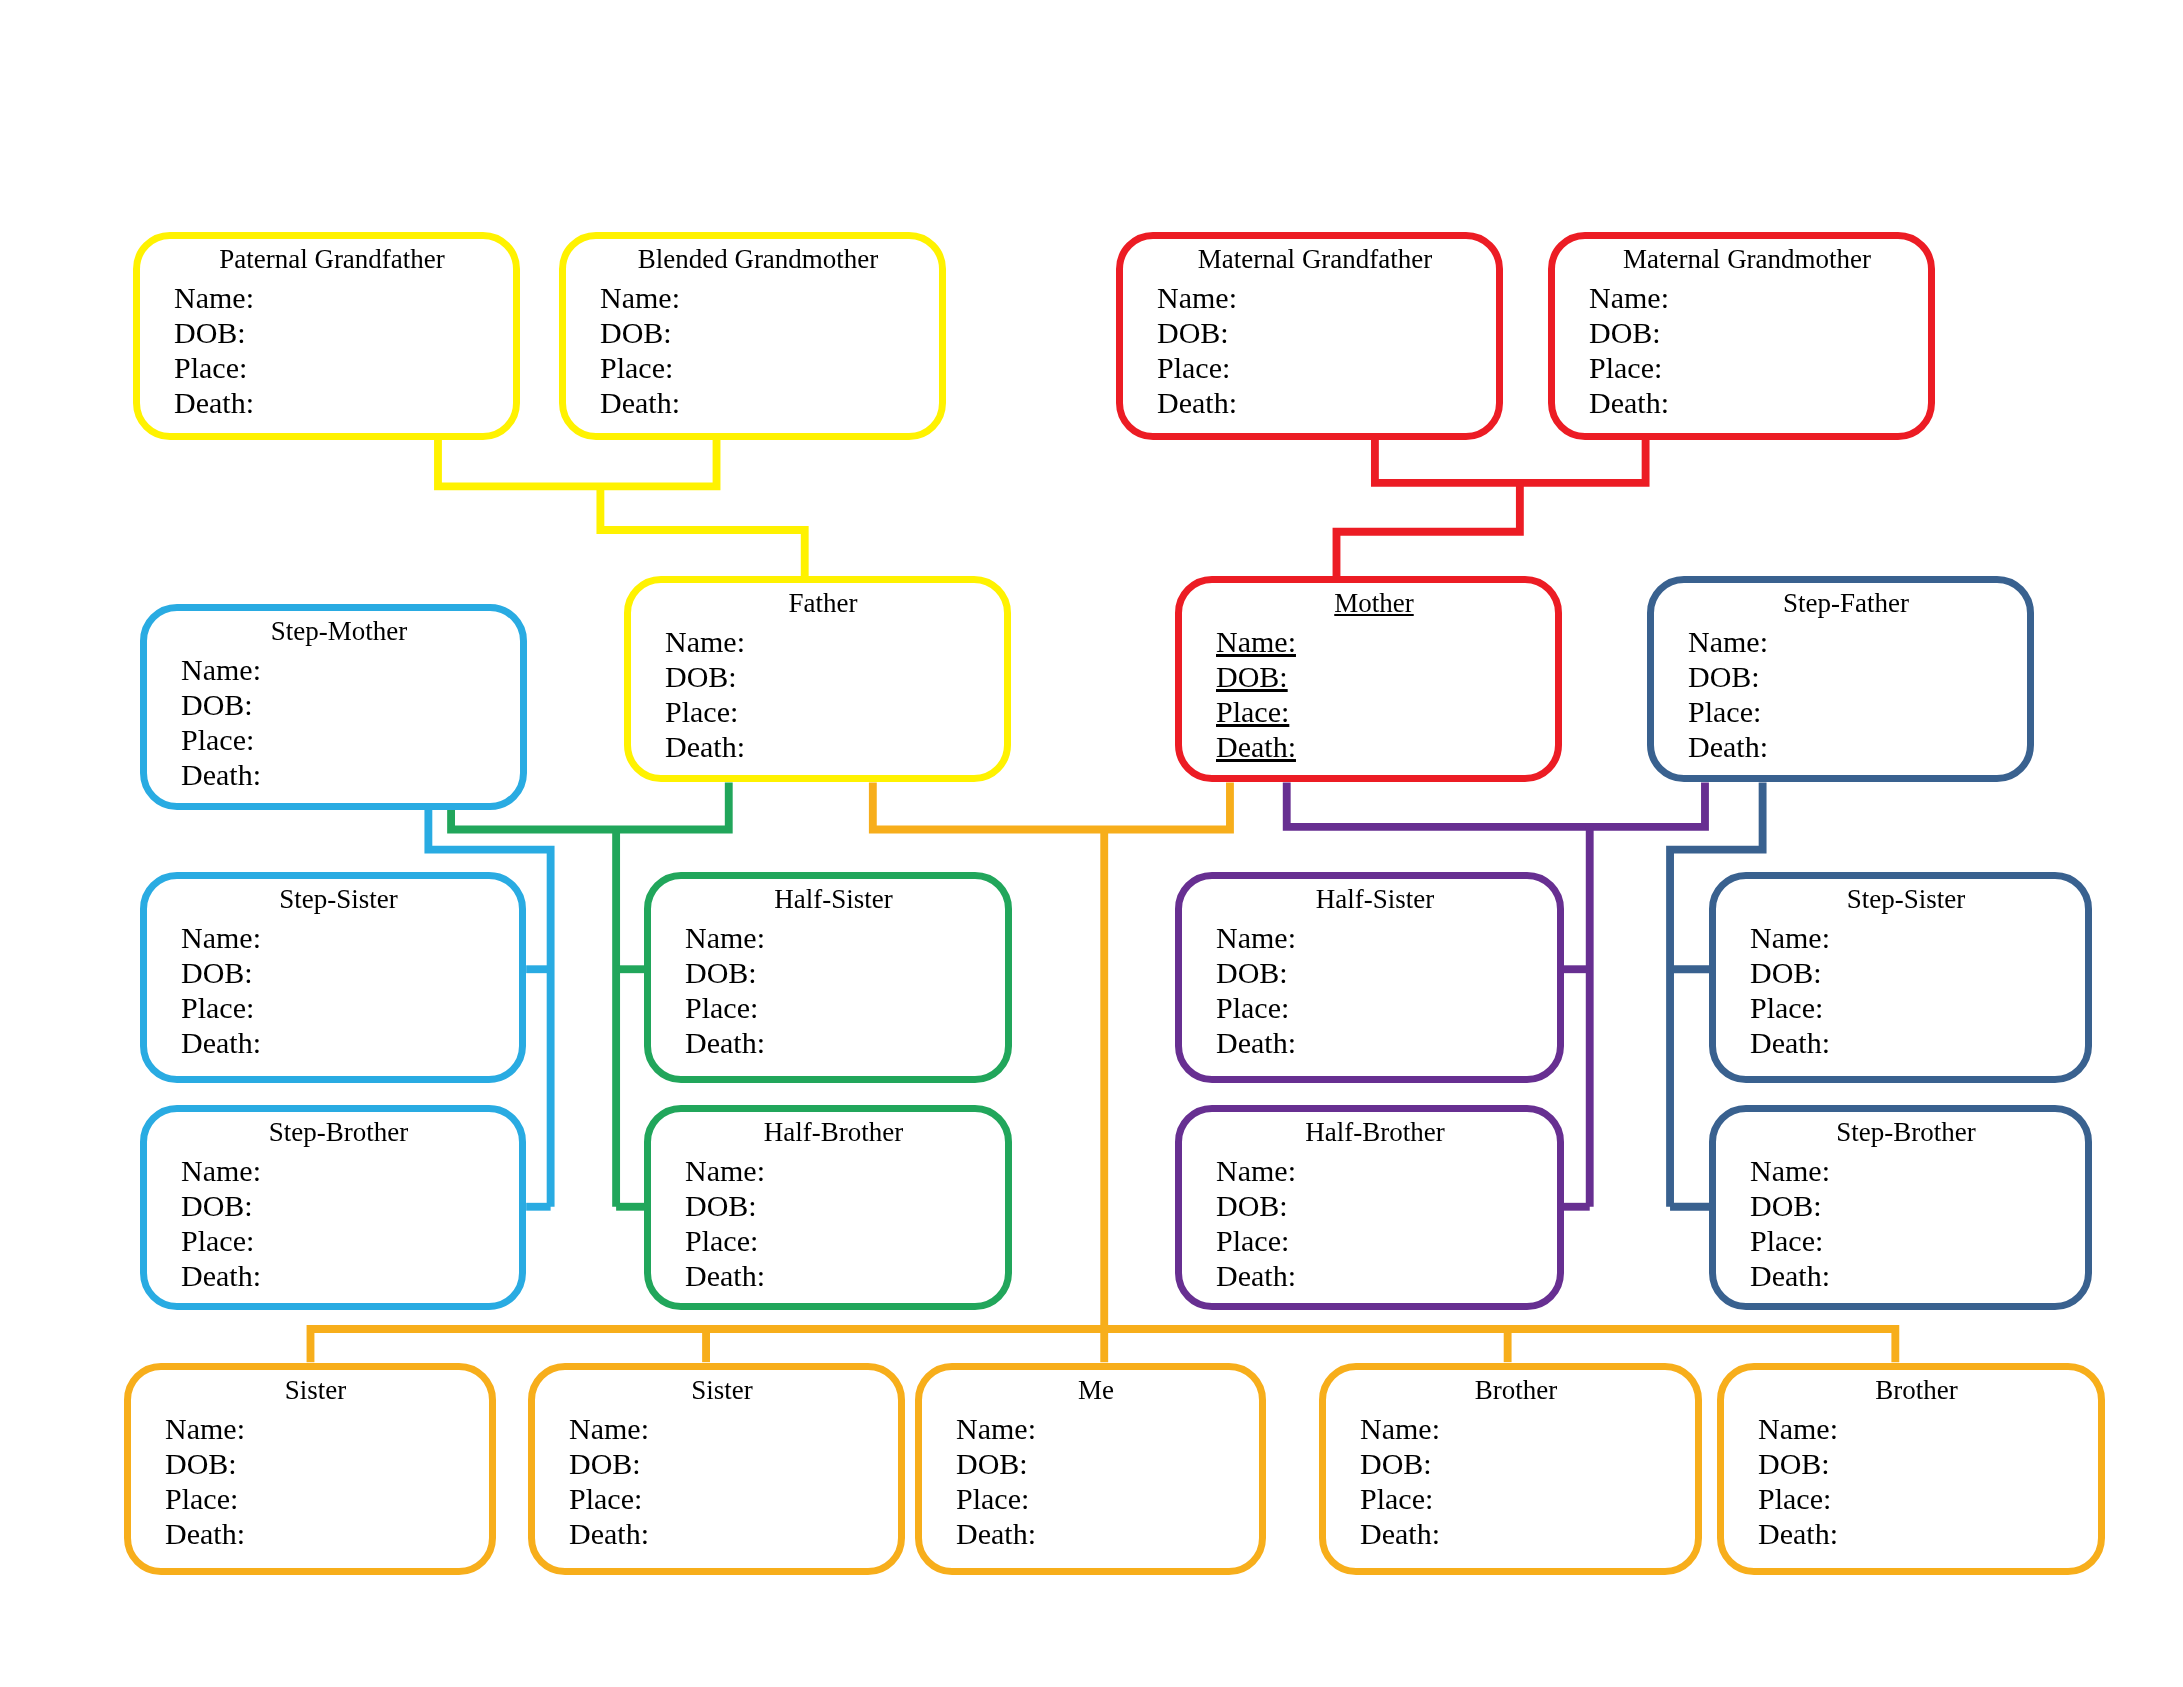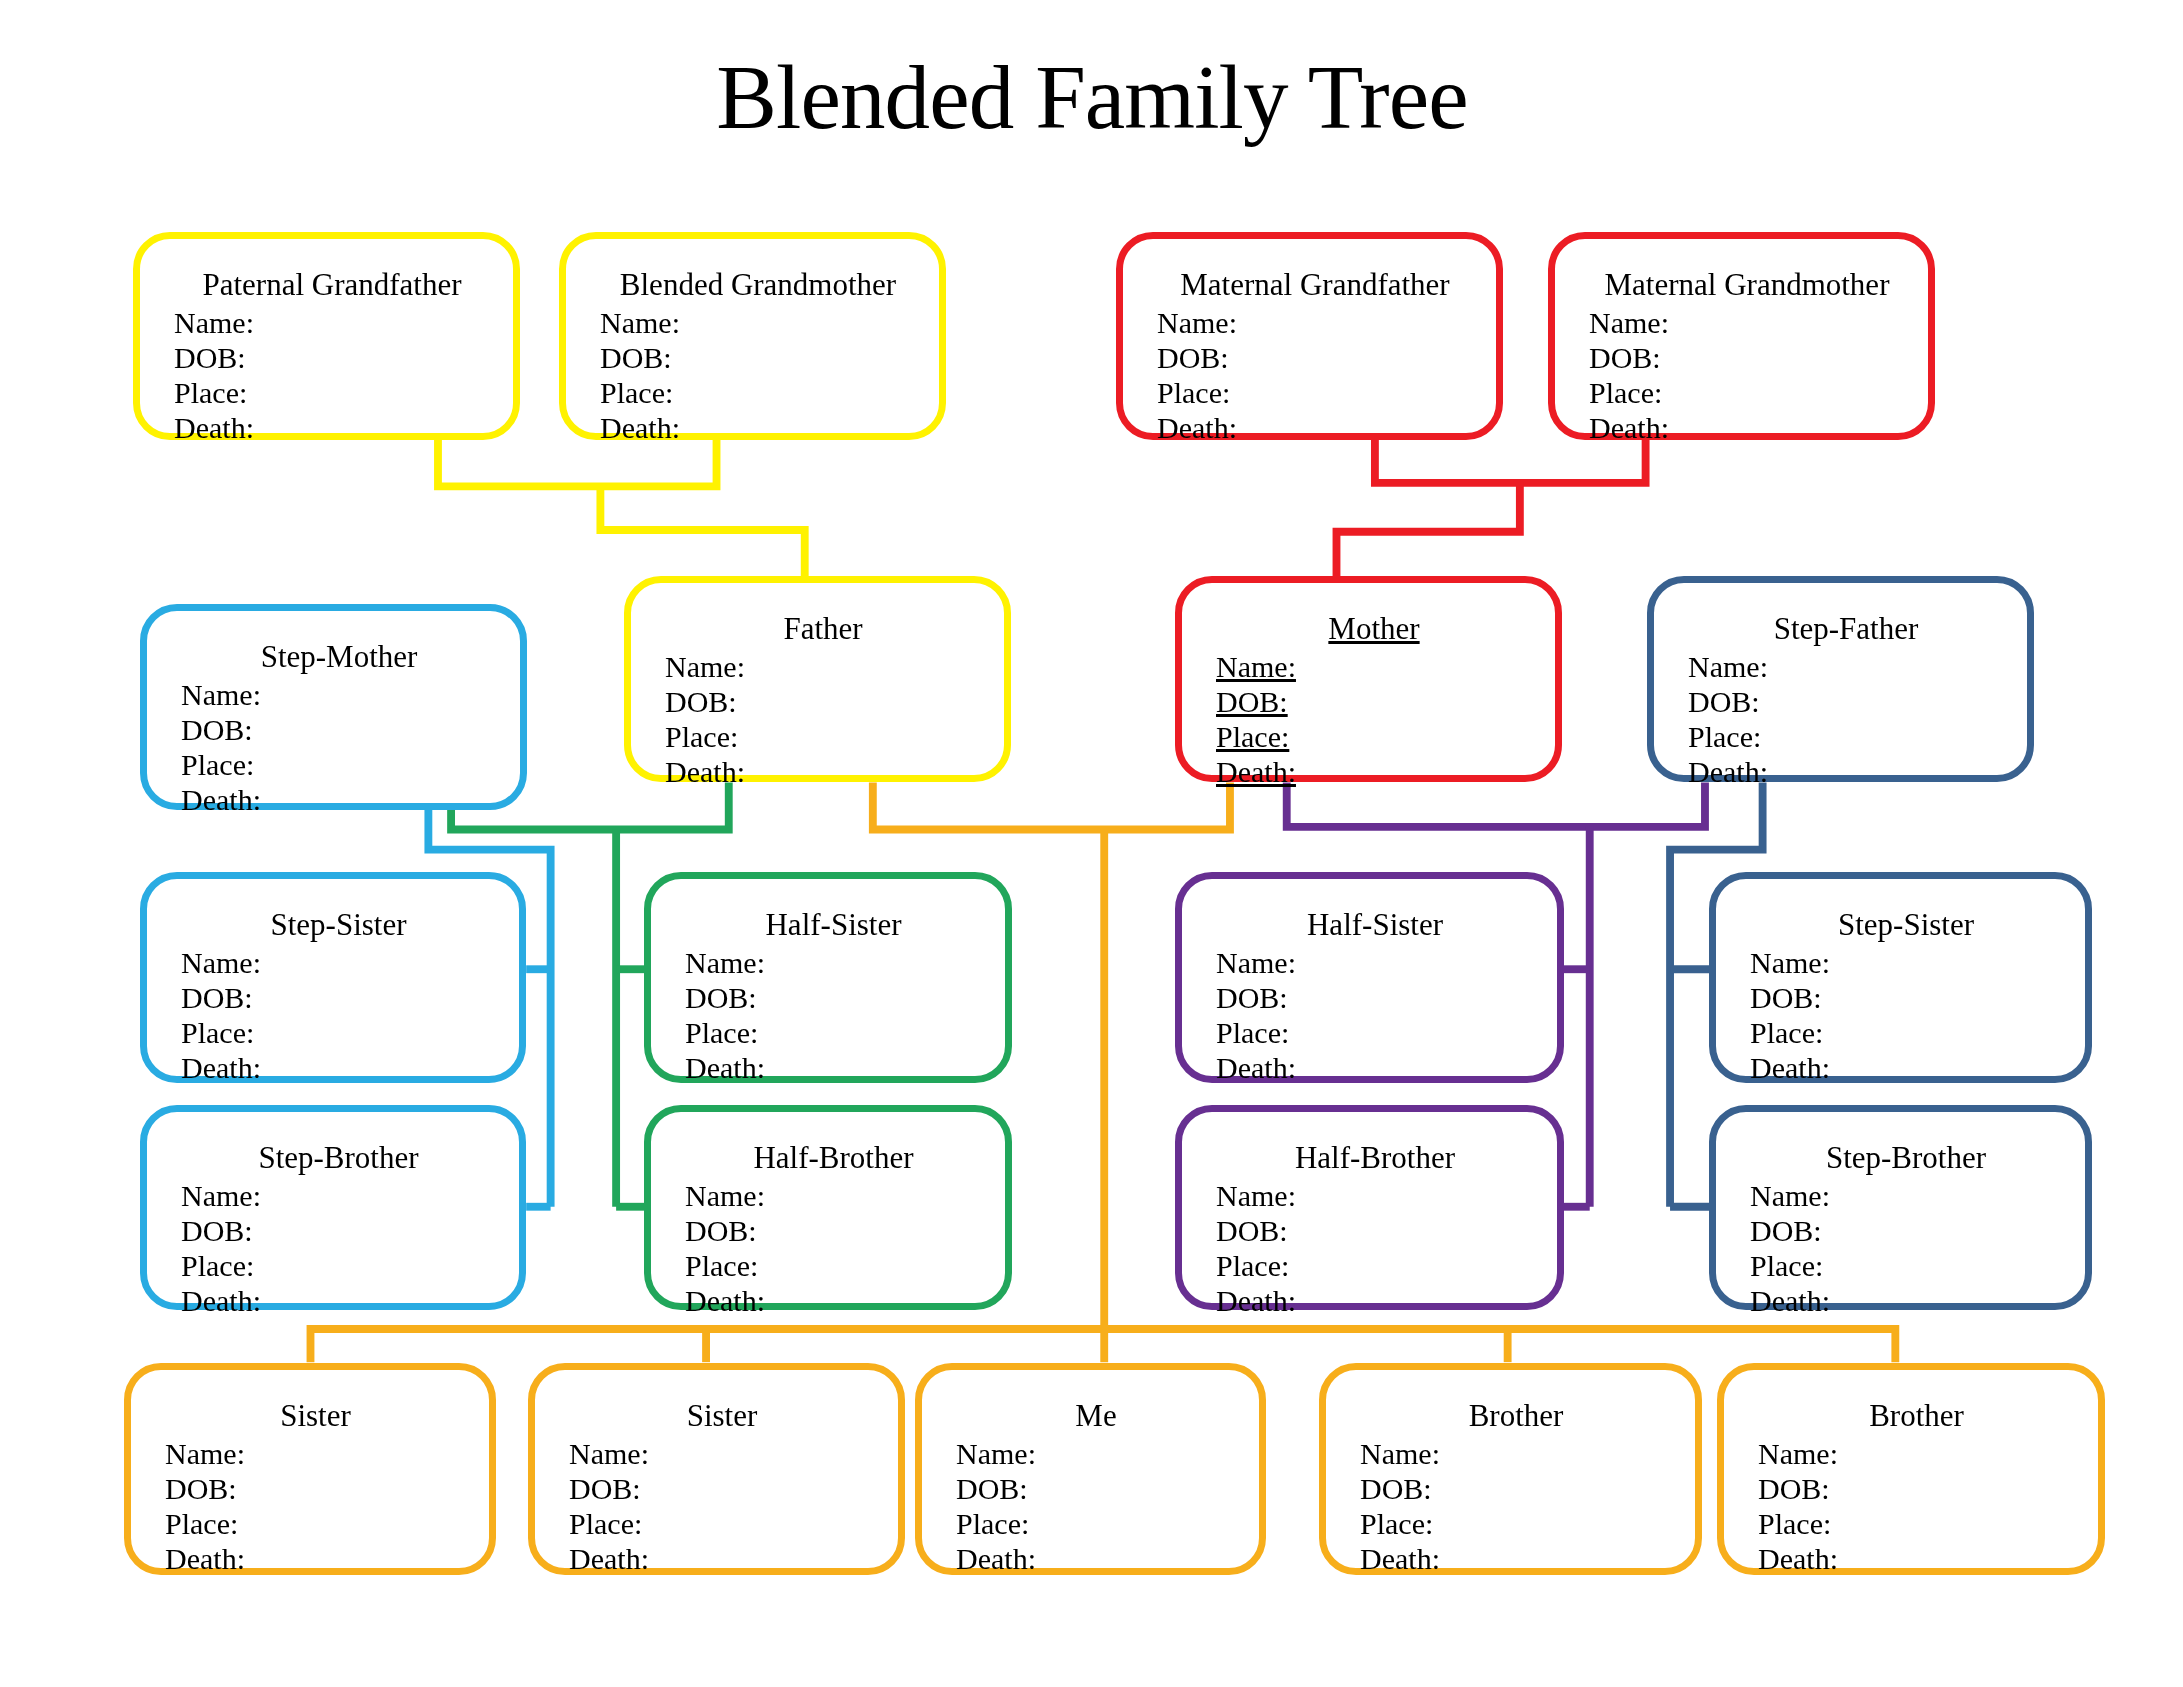"Blended Family Tree" div { html: <div>Blended Family Tree</div> -> none }
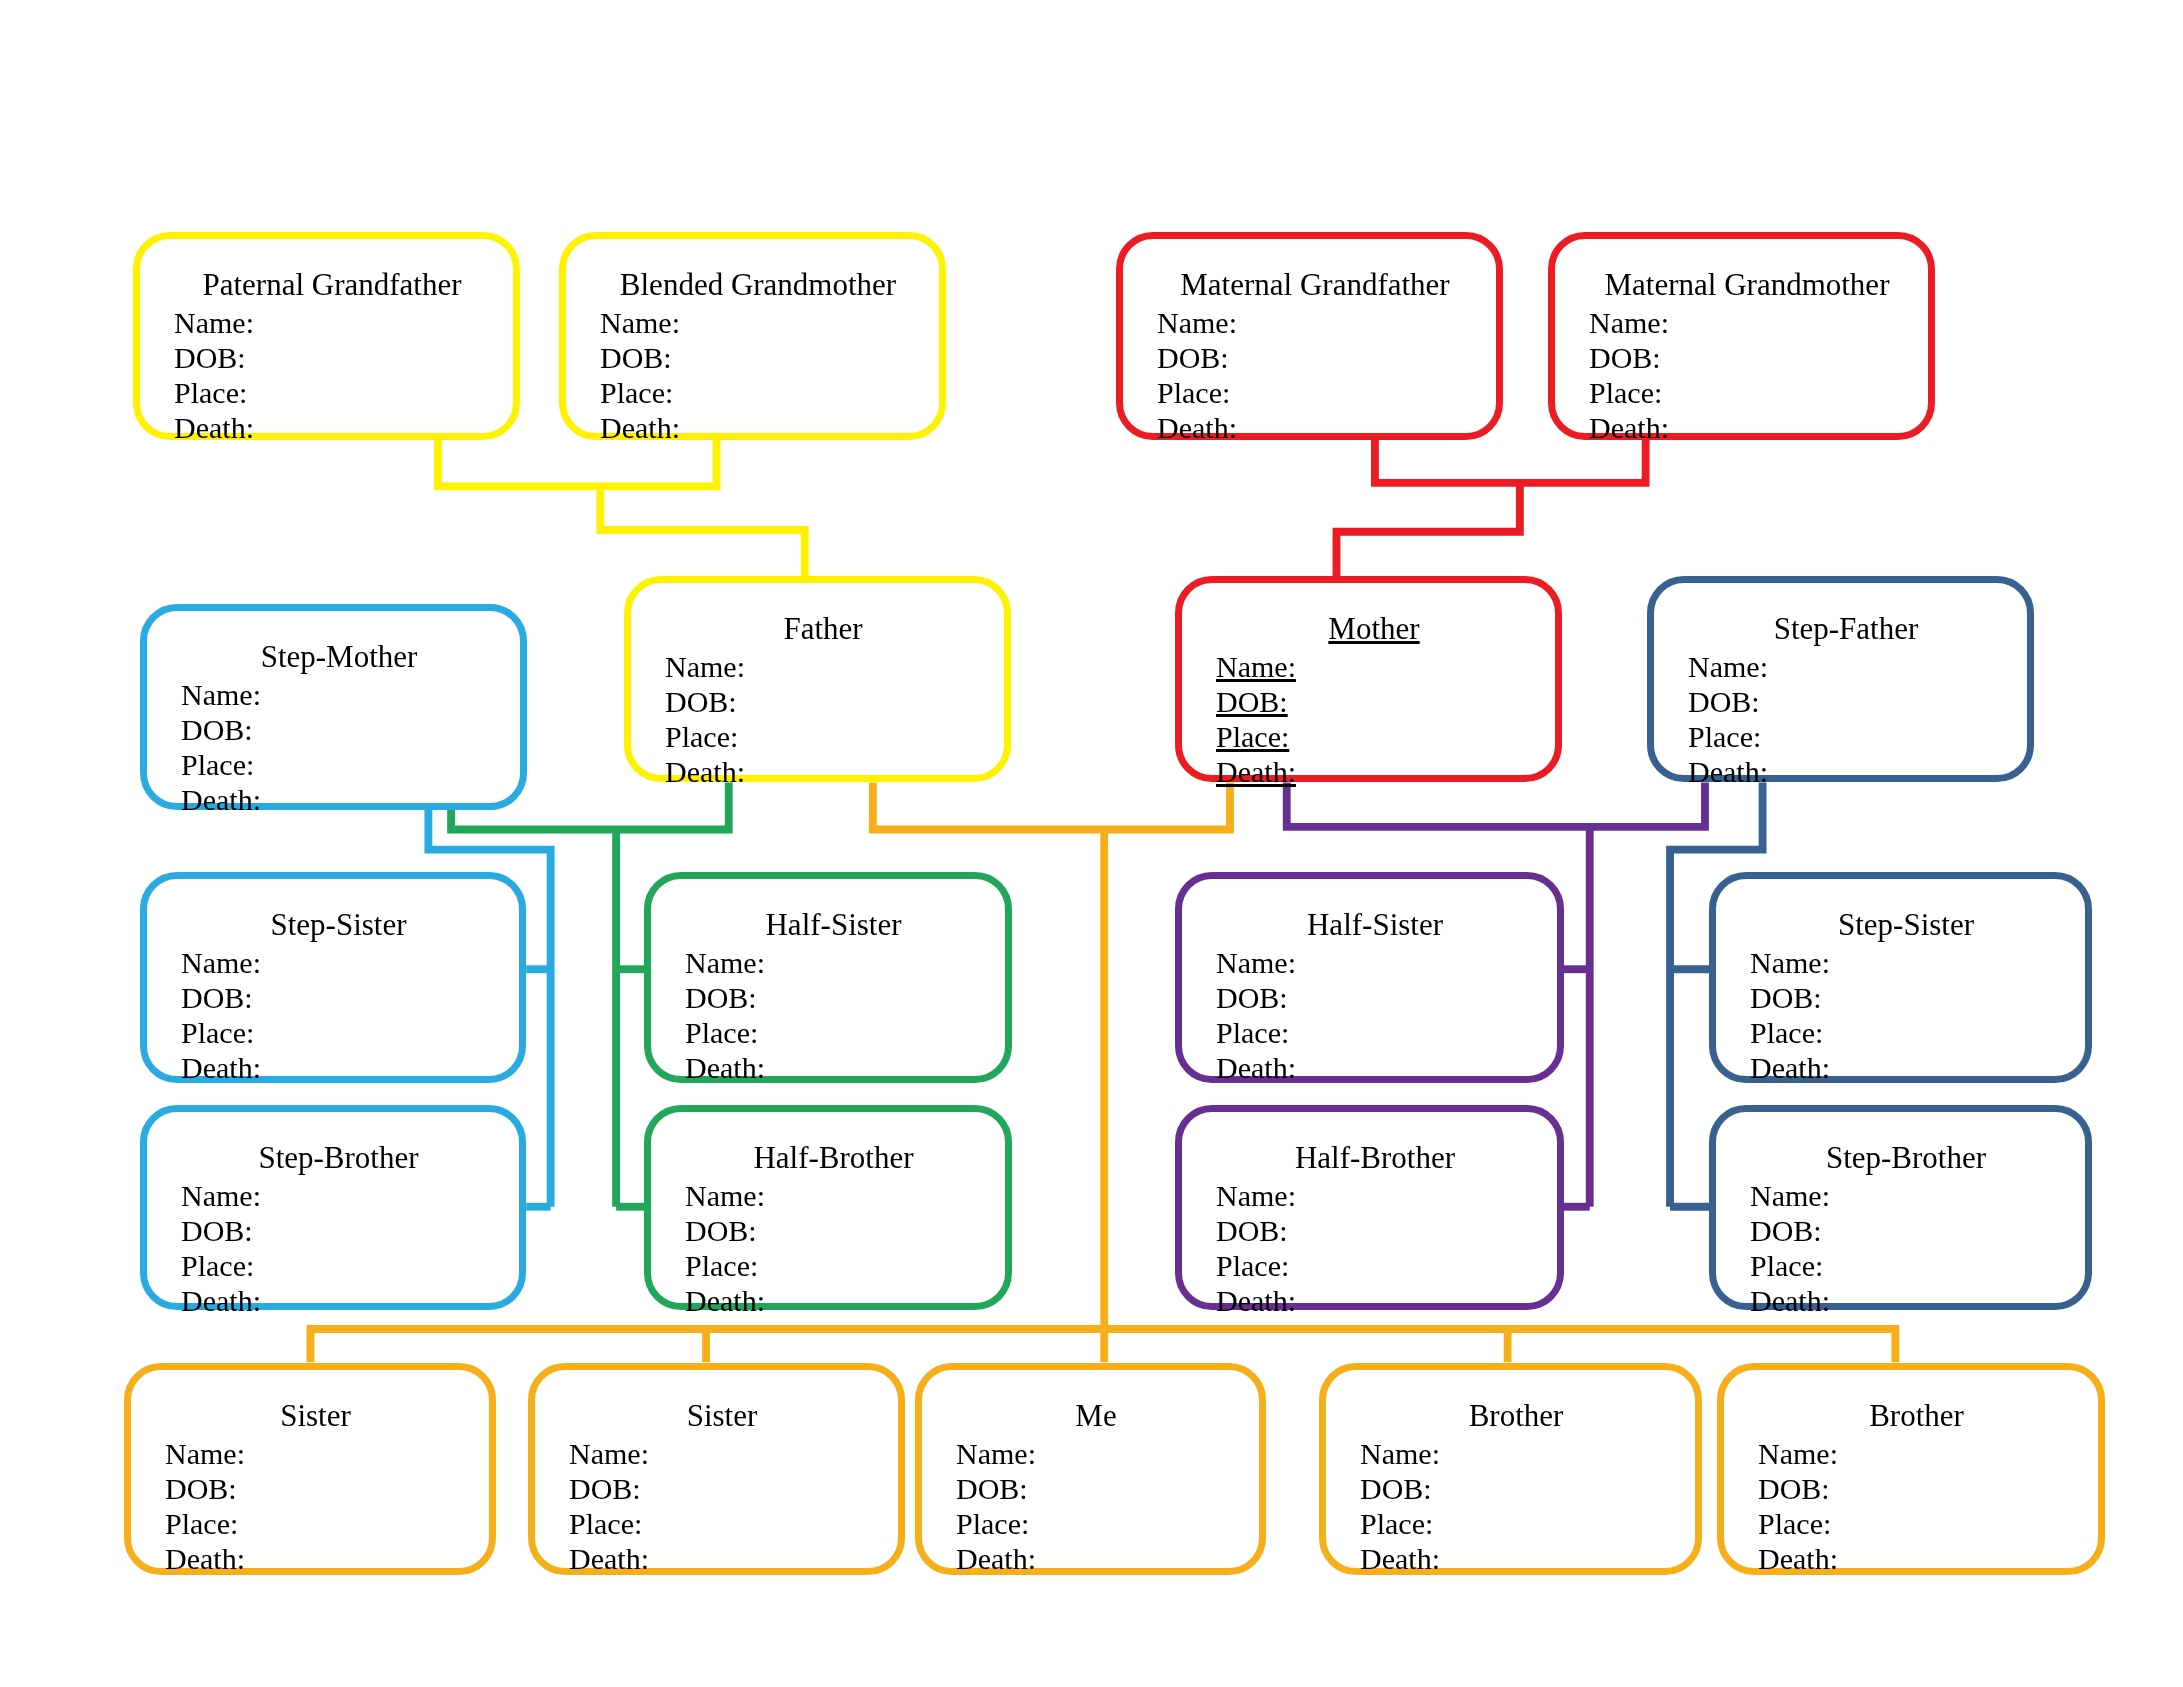"Paternal Grandfather" .box-title { font-size: 31px -> 27px; margin-top: 27px -> 2px }
